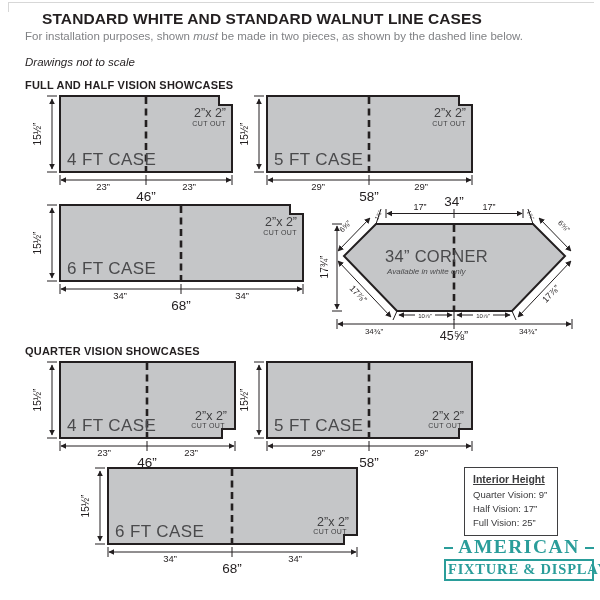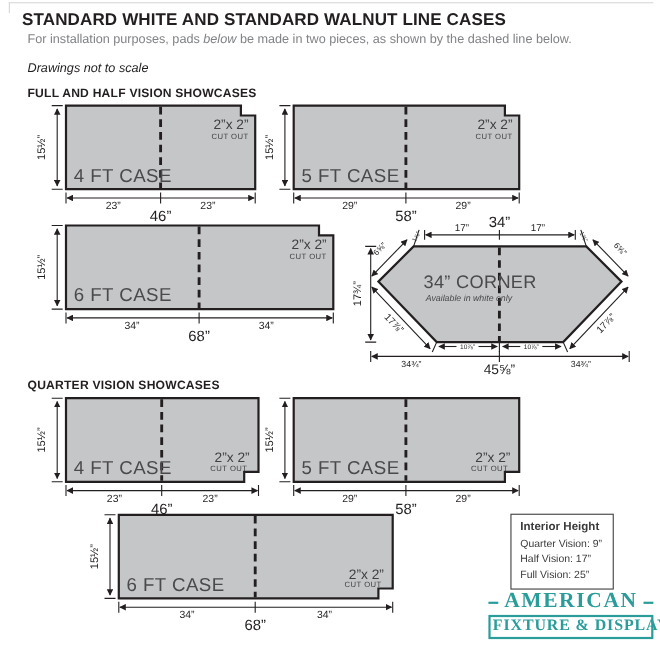"STANDARD WHITE AND STANDARD WALNUT" .title { left: 20px -> 42px }
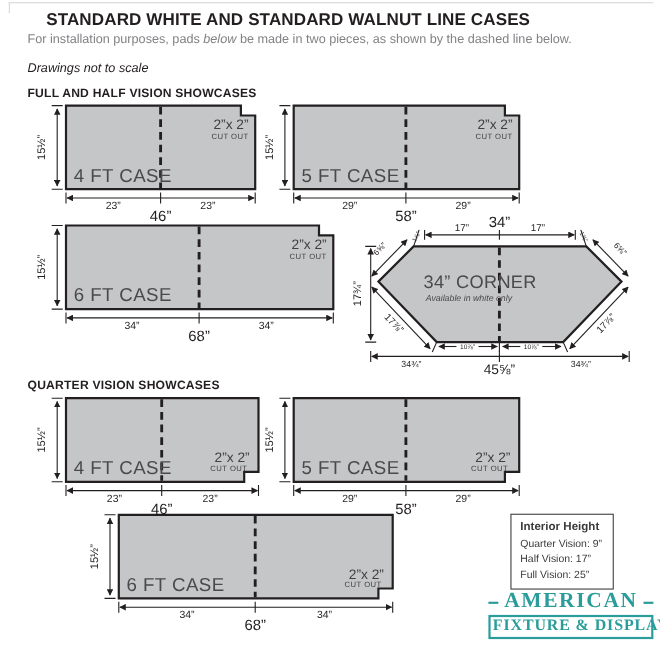"For installation purposes, pads" span { text: pads -> shown }
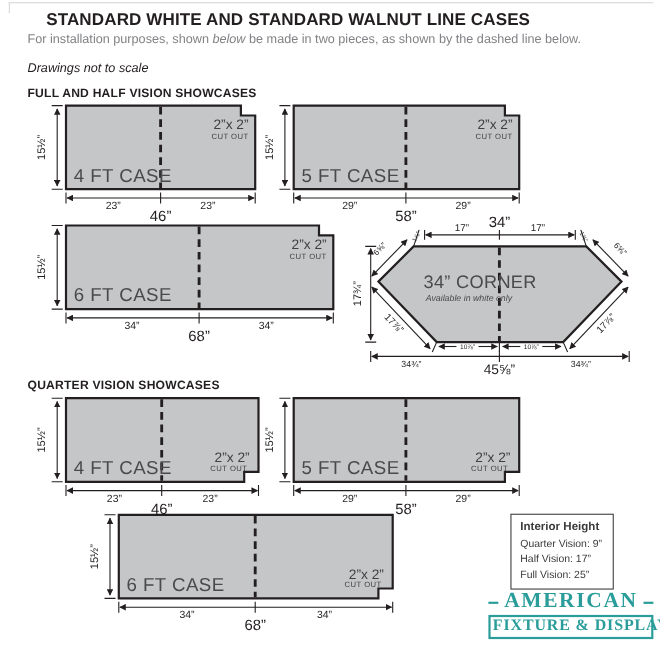"below" em { text: below -> must }
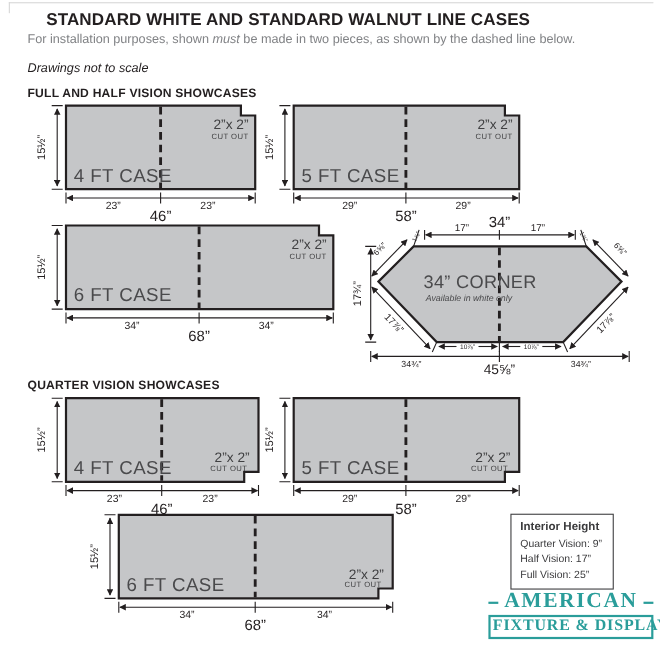"Interior Height" .ib-title { text-decoration: none -> underline }
